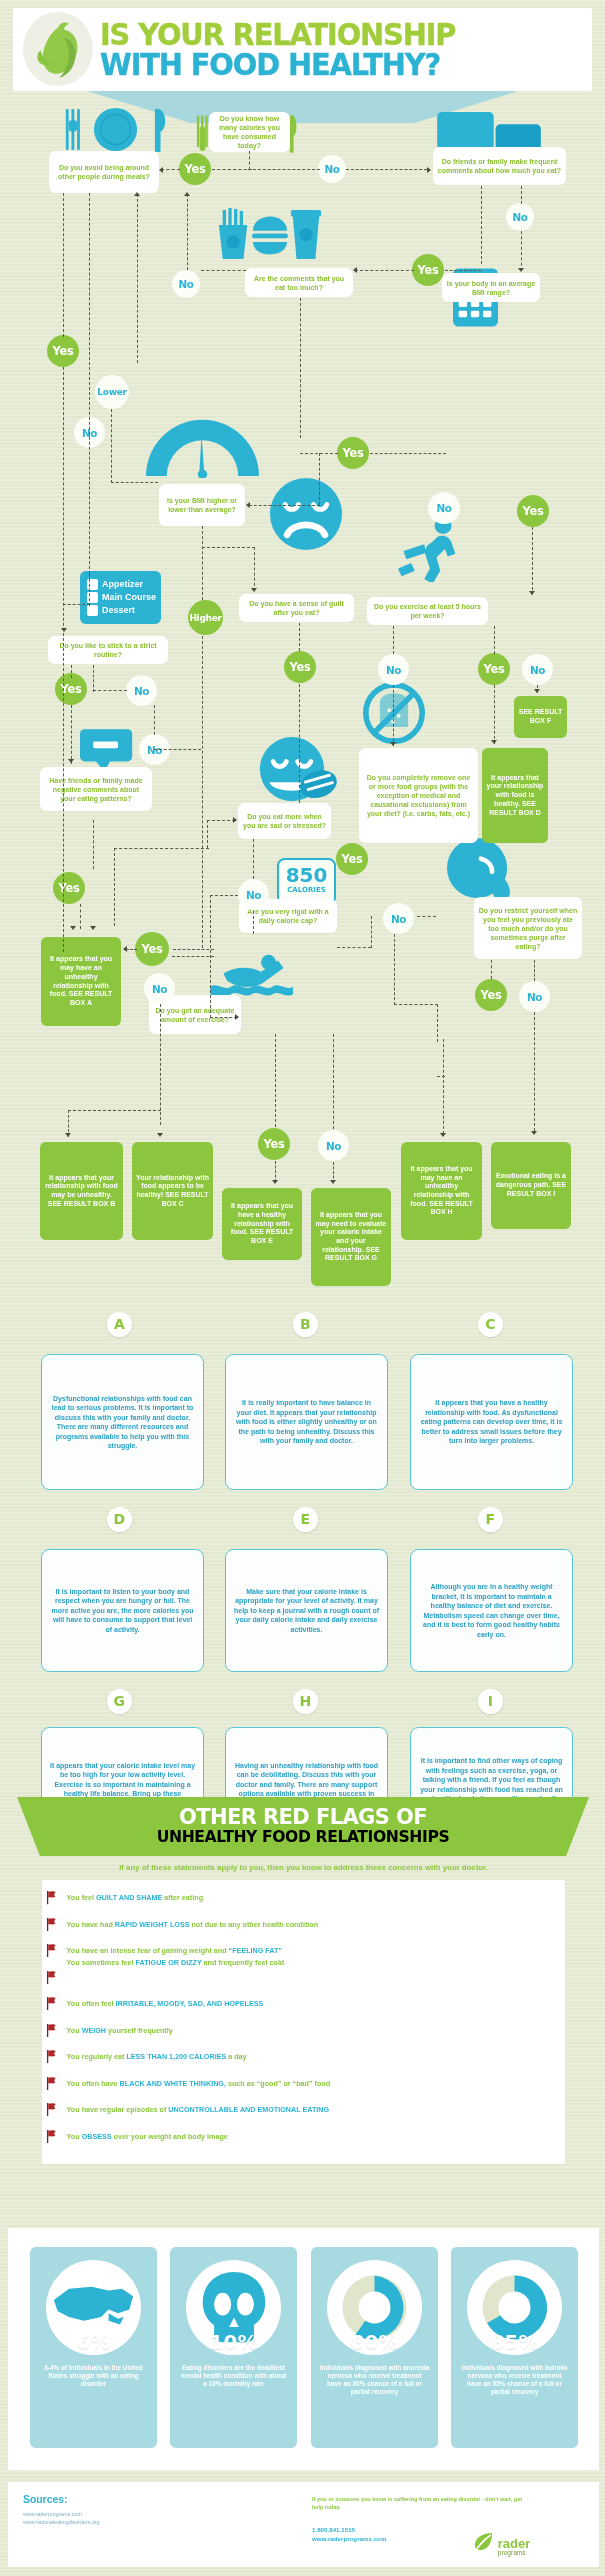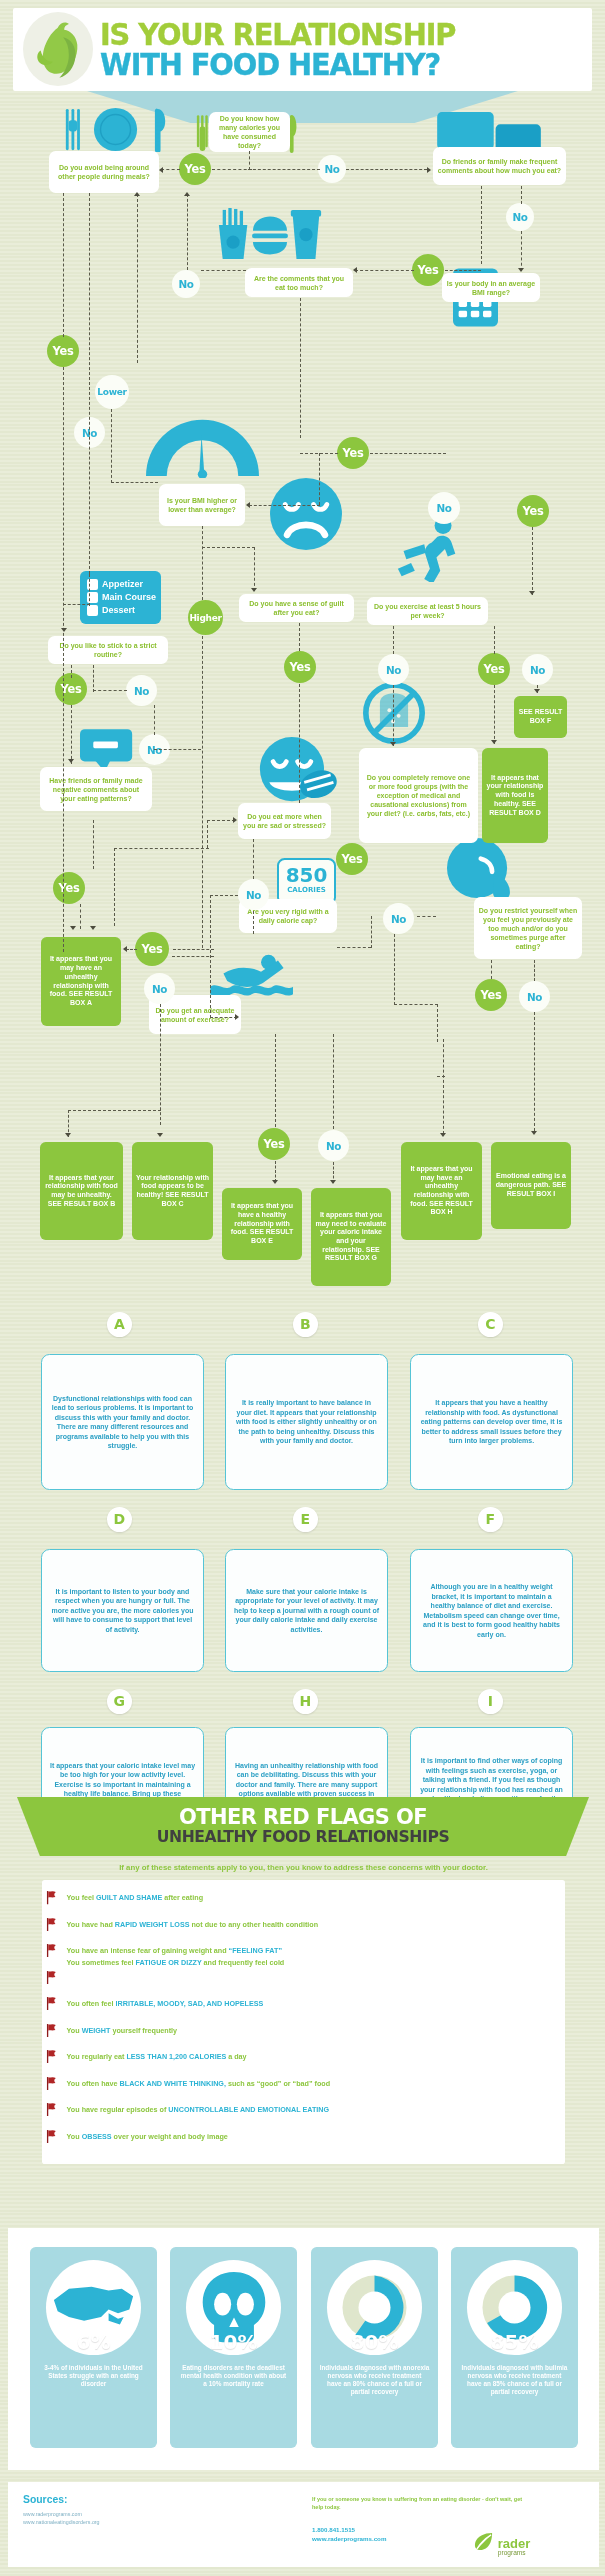"UNHEALTHY FOOD RELATIONSHIPS" .rf-l2 { color: #404040 -> #000000 }
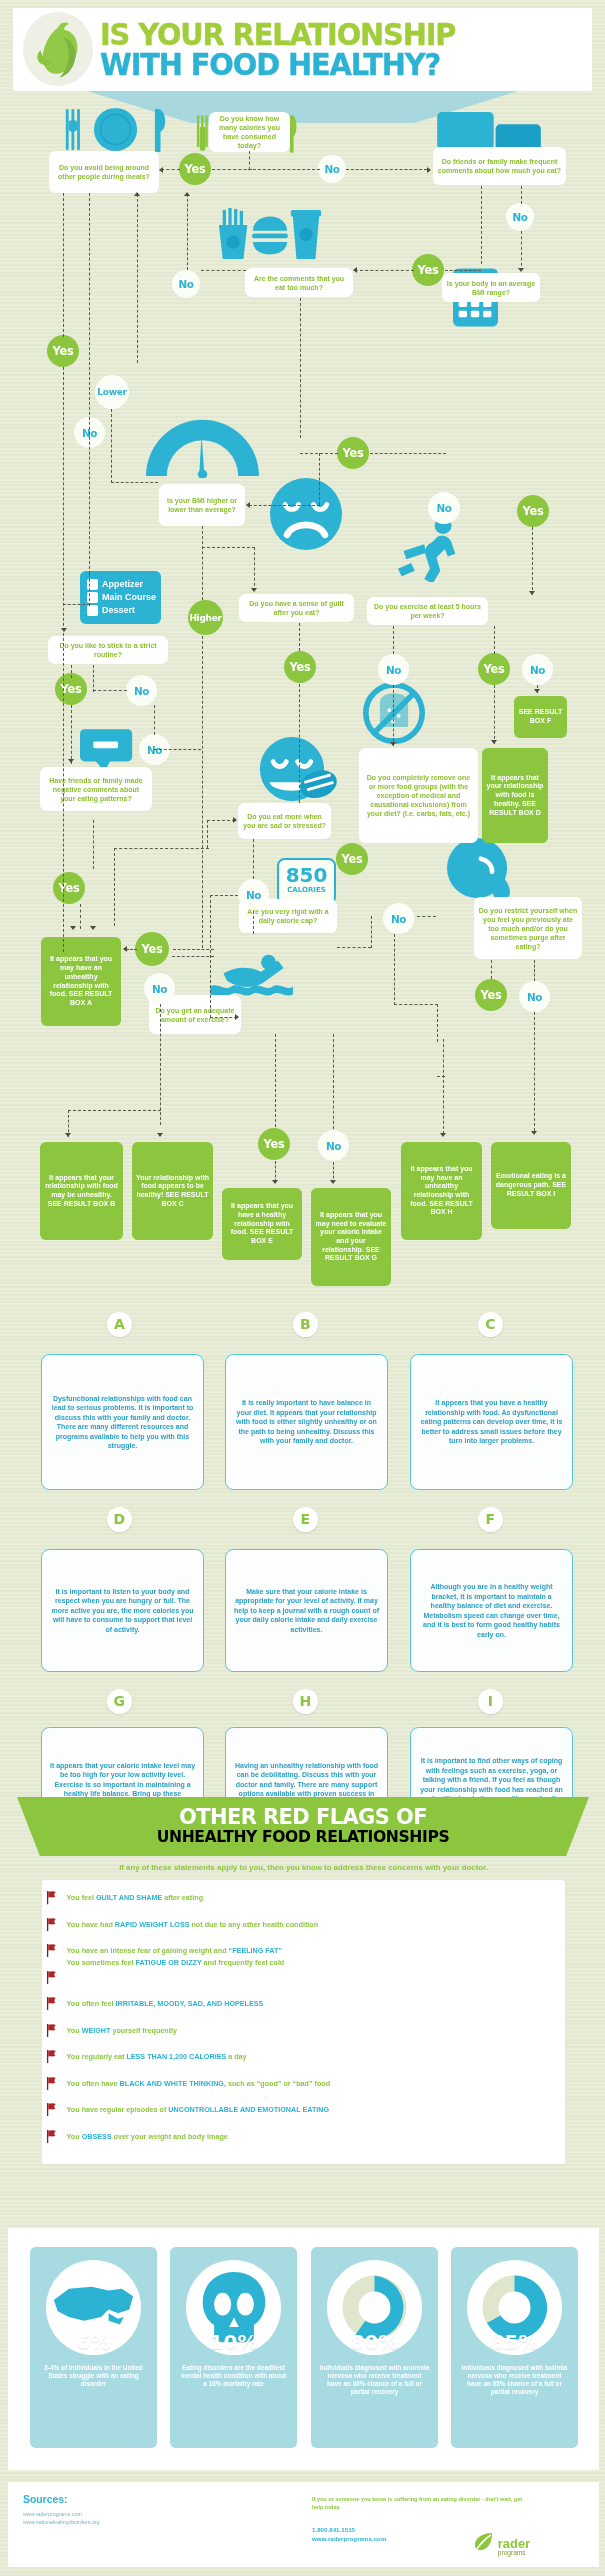"WEIGHT" span.hi { text: WEIGHT -> WEIGH }
